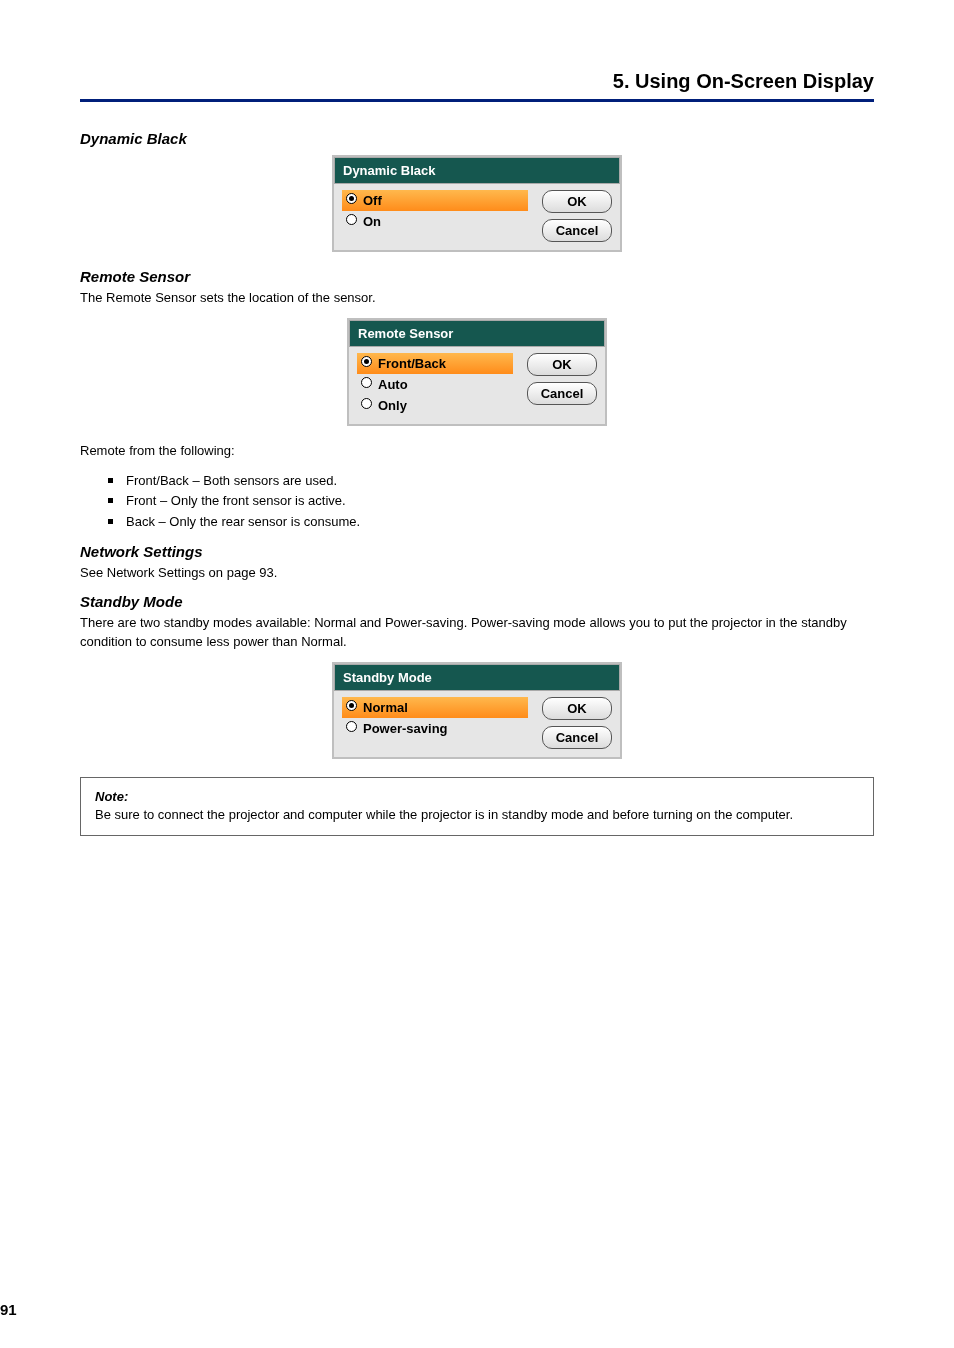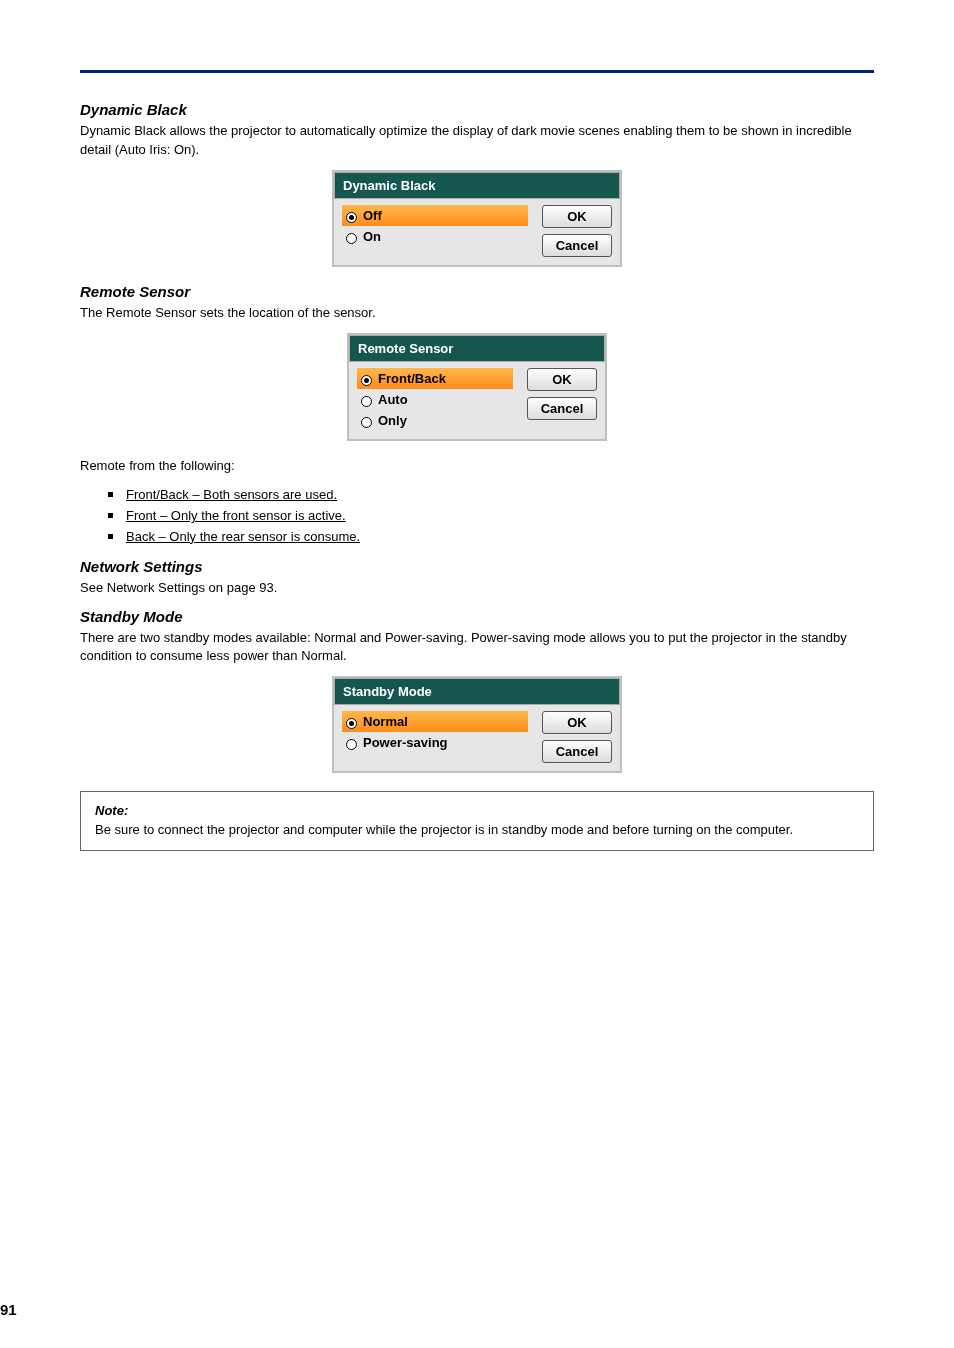"5. Using On-Screen Display" div.chapter-title { html: none -> <div>5. Using On-Screen Display</div> }
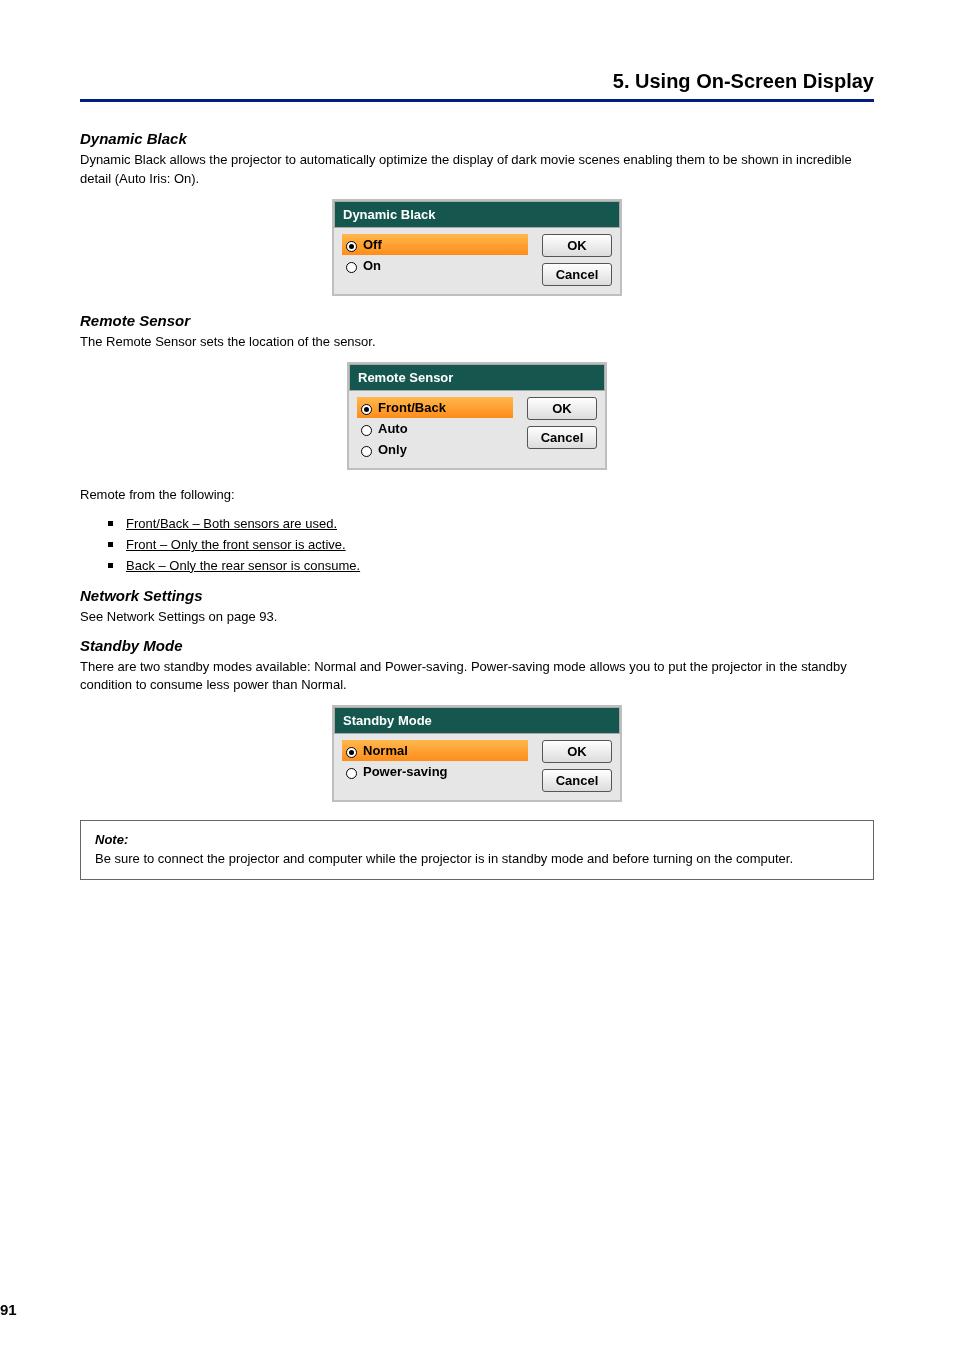"Dynamic Black allows the projector" p.body-text { html: <p>Dynamic Black allows the projector to automatically optimize the display of dark movie scenes enabling them to be shown in incredible detail (Auto Iris: On).</p> -> none }
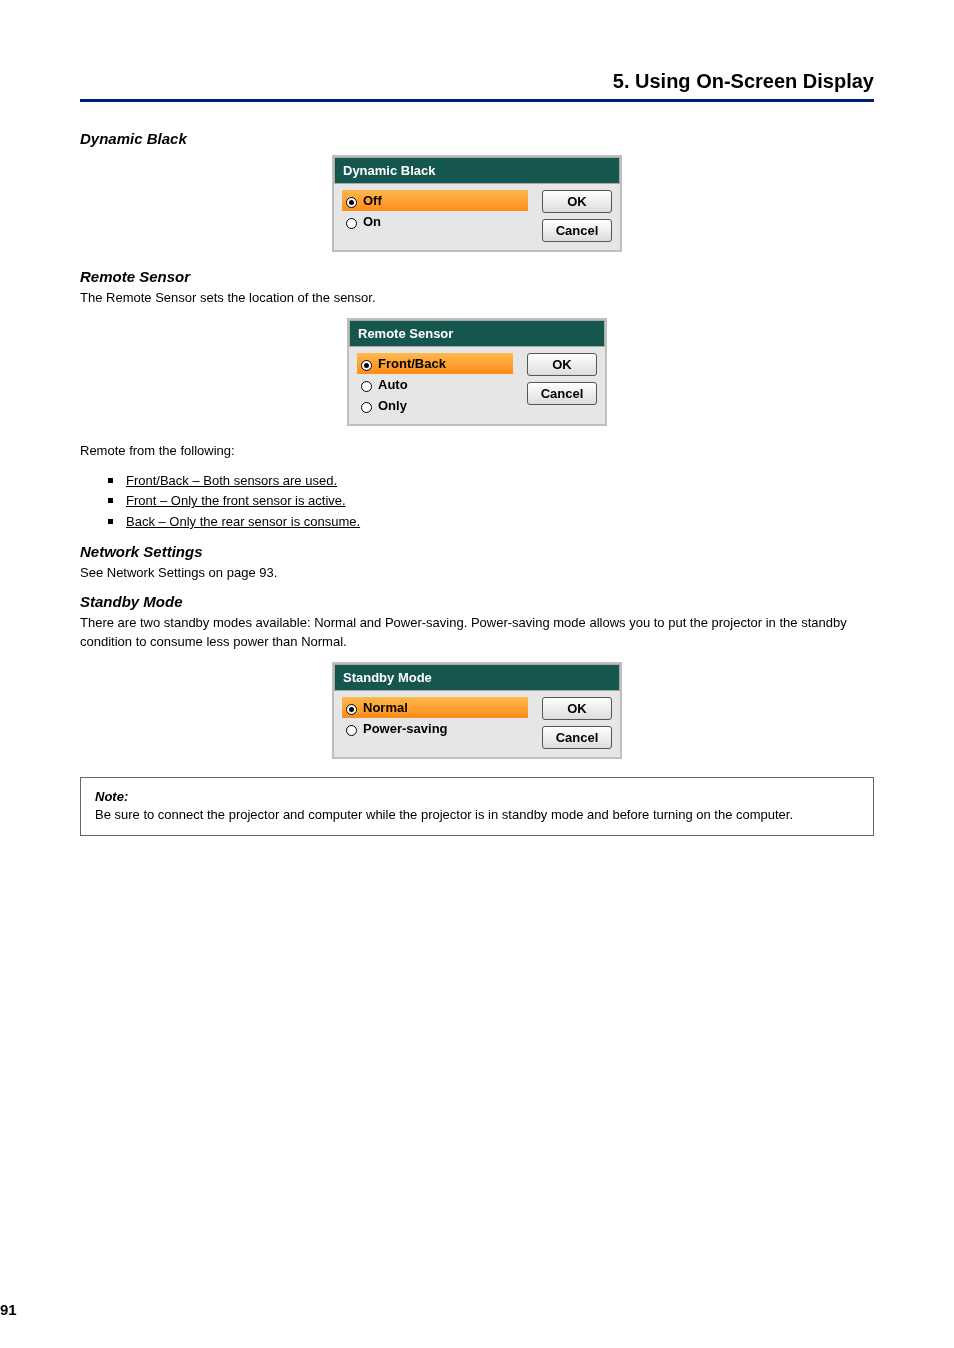"Off" .opt-row { align-items: flex-end -> flex-start }
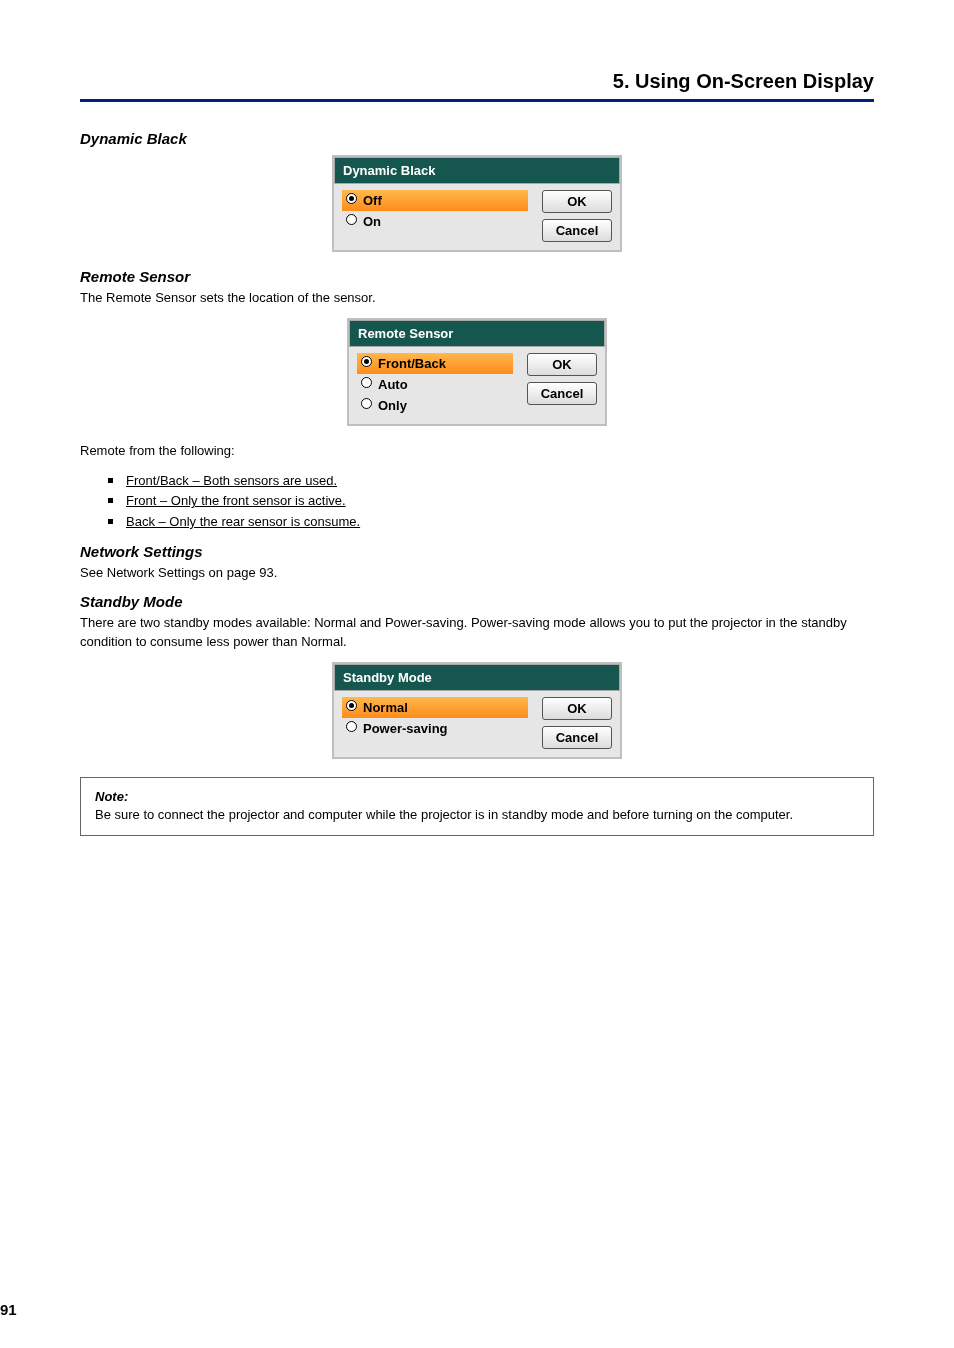"OK" .osd-btn { border-radius: 3px -> 10px }
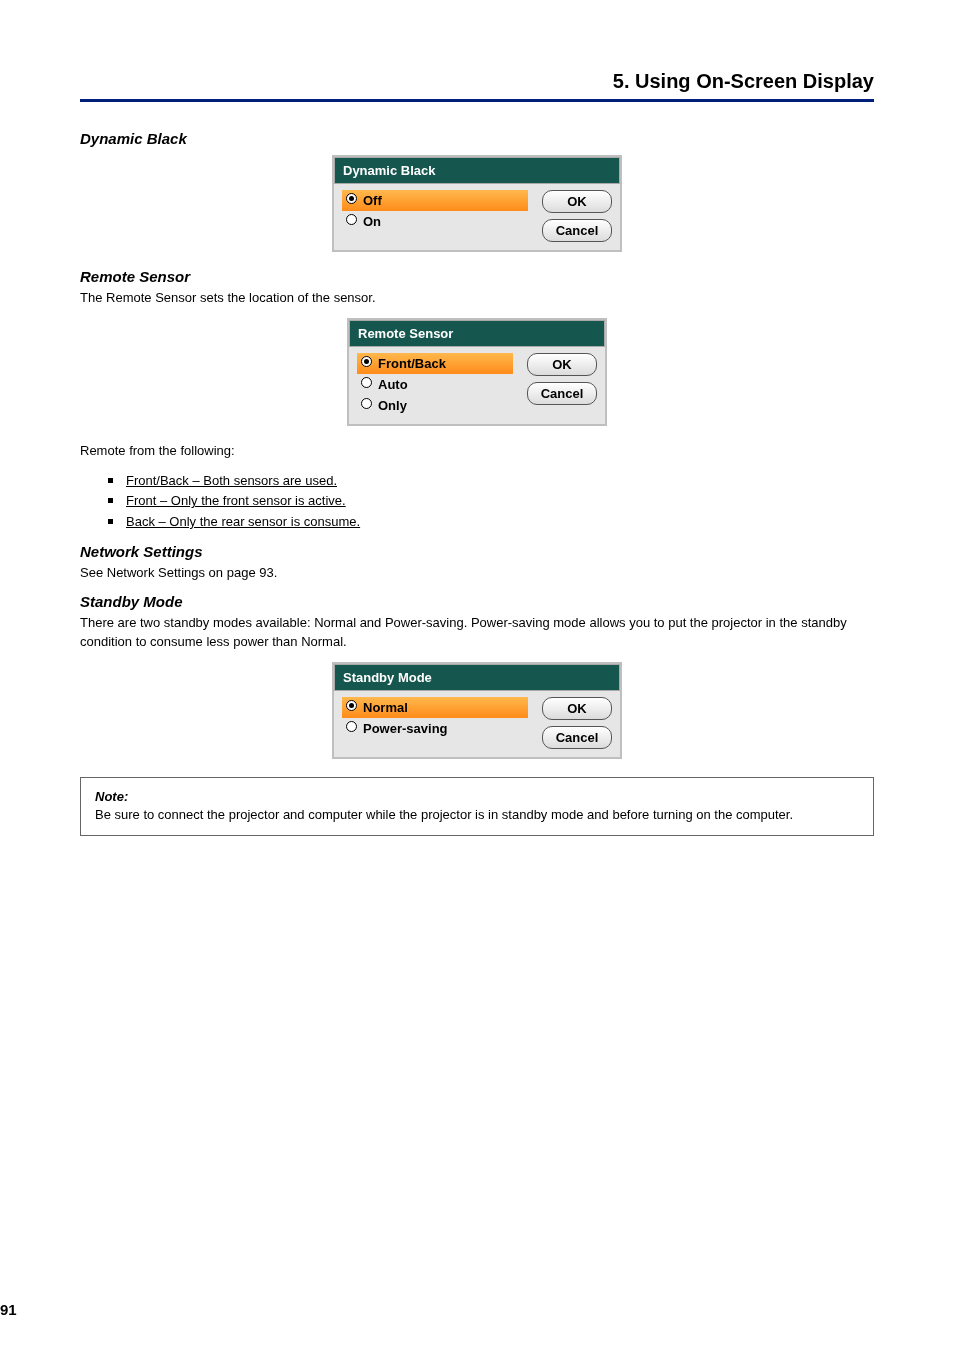"Front/Back – Both sensors are" ul.square li { text-decoration: underline -> none }
